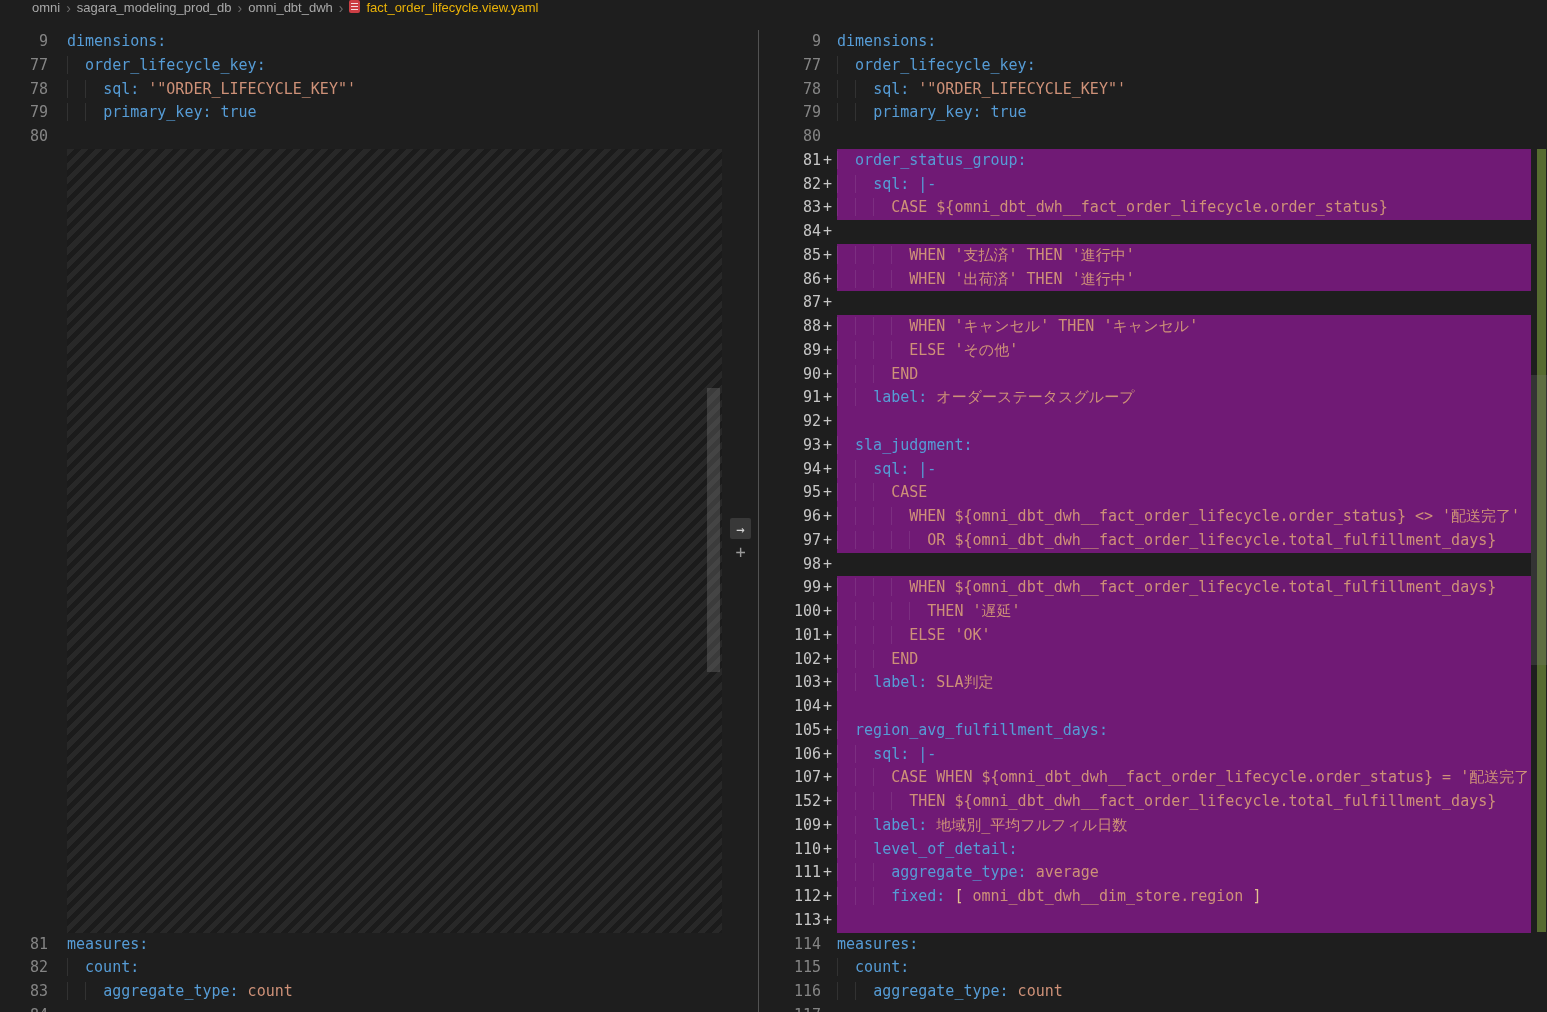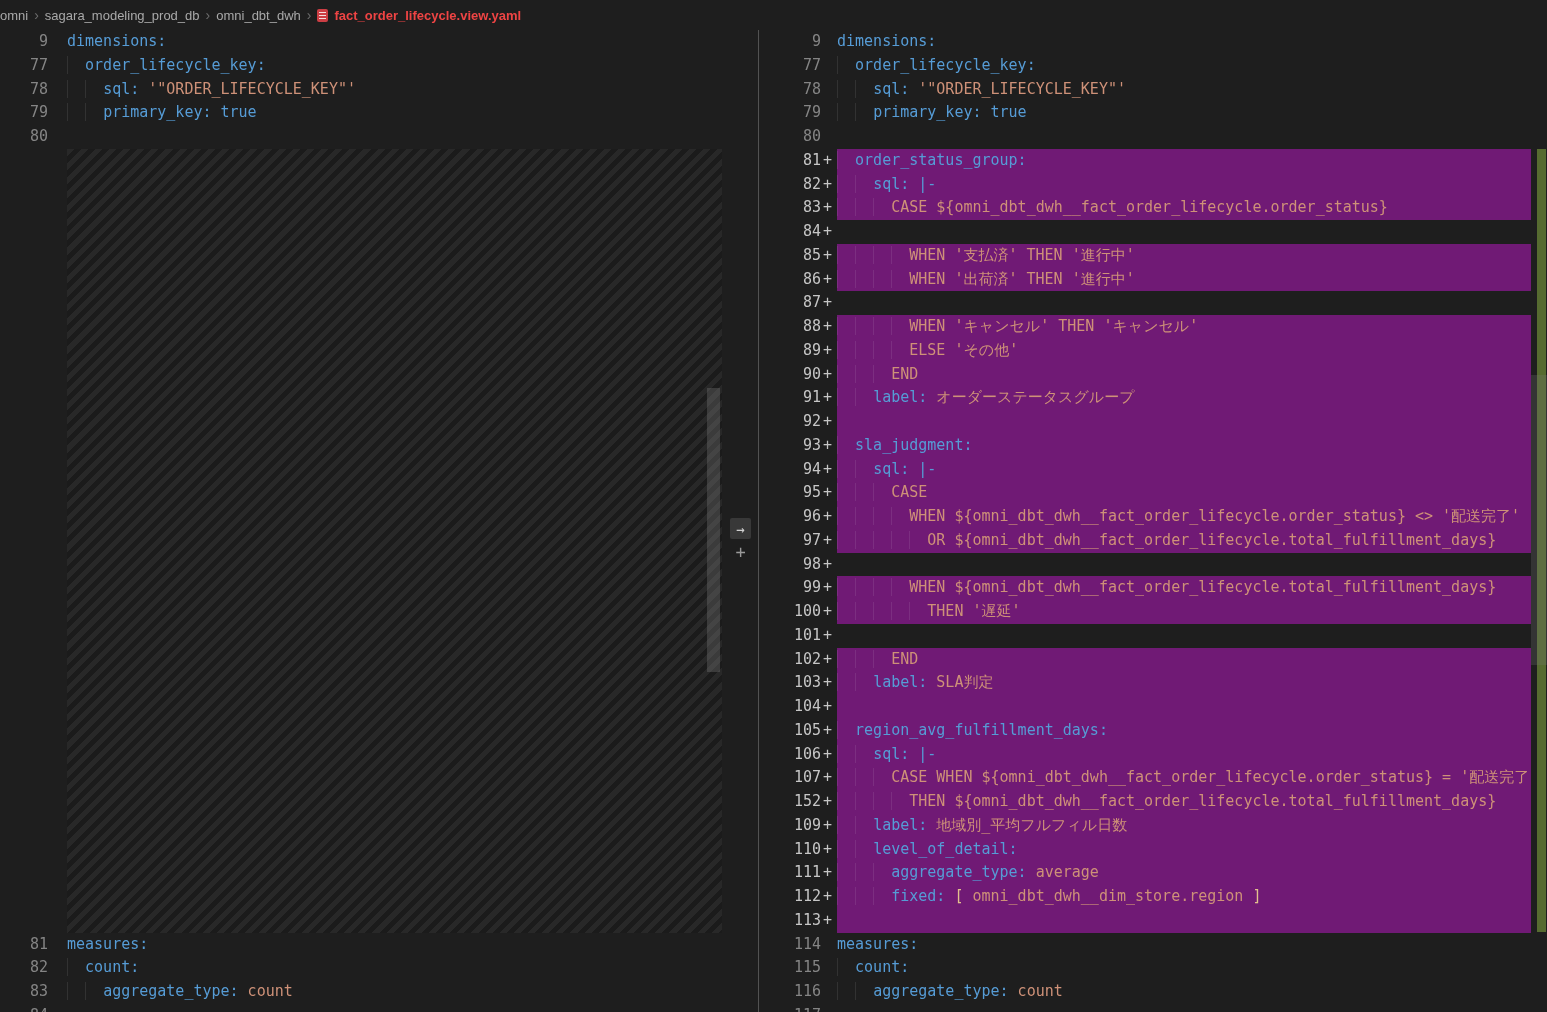"omni" .breadcrumbs { align-items: center -> flex-start; padding-left: 0 -> 32px }
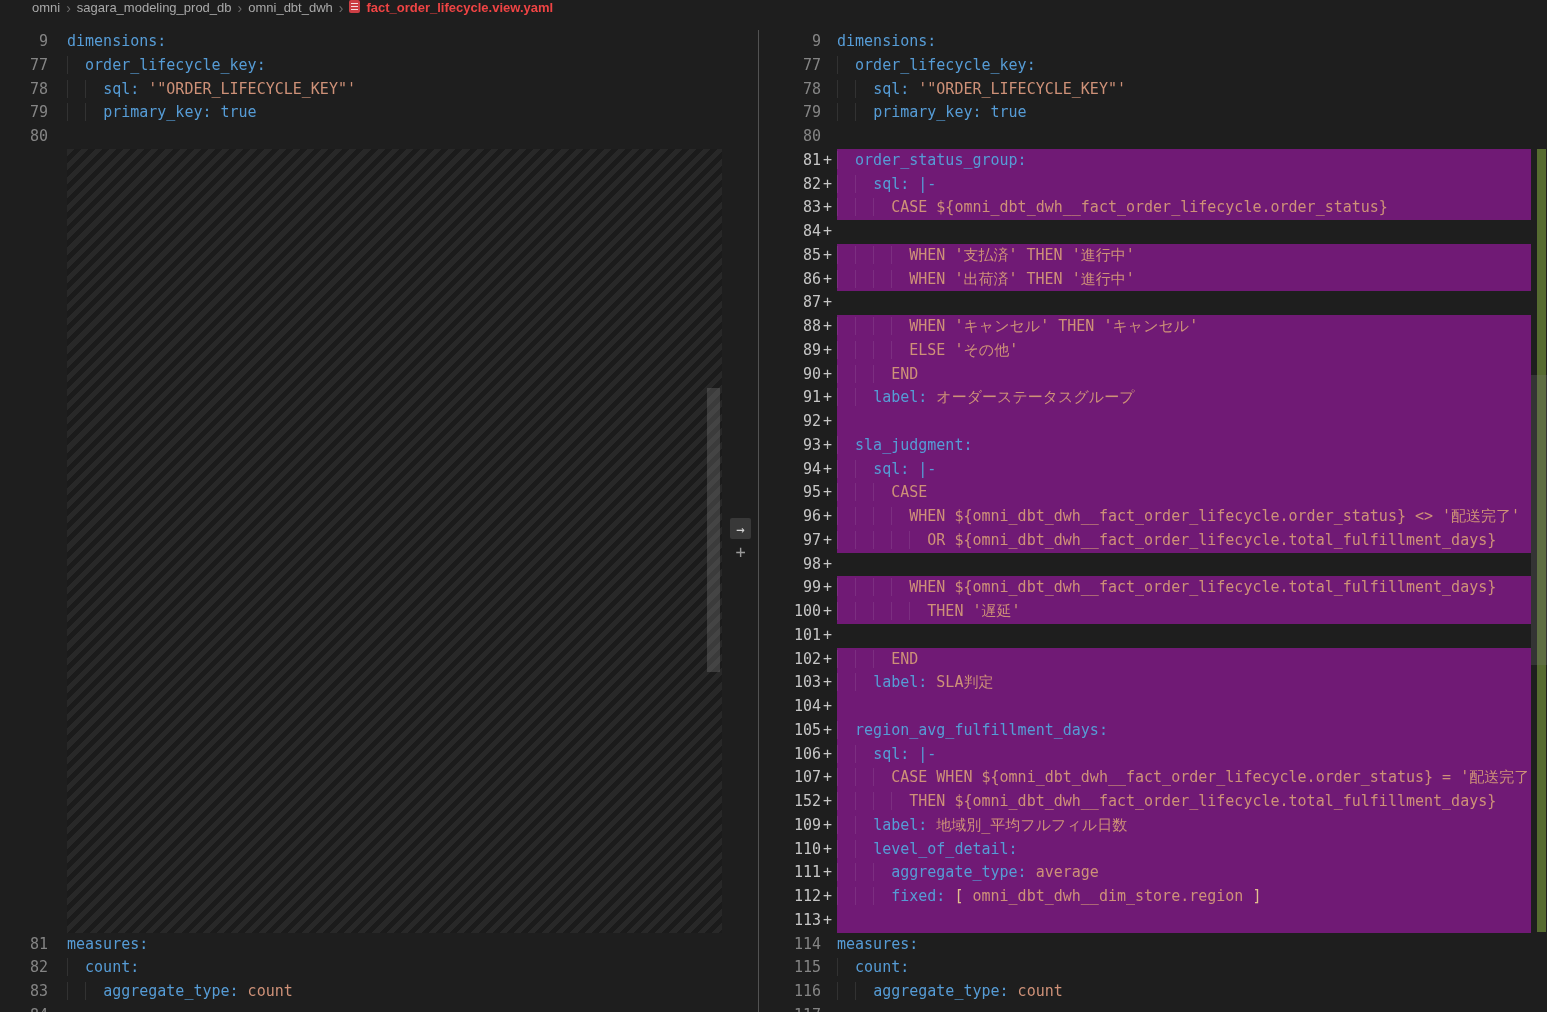"fact_order_lifecycle.view.yaml" .file-name { color: #ef4444 -> #eab308; font-weight: bold -> none }
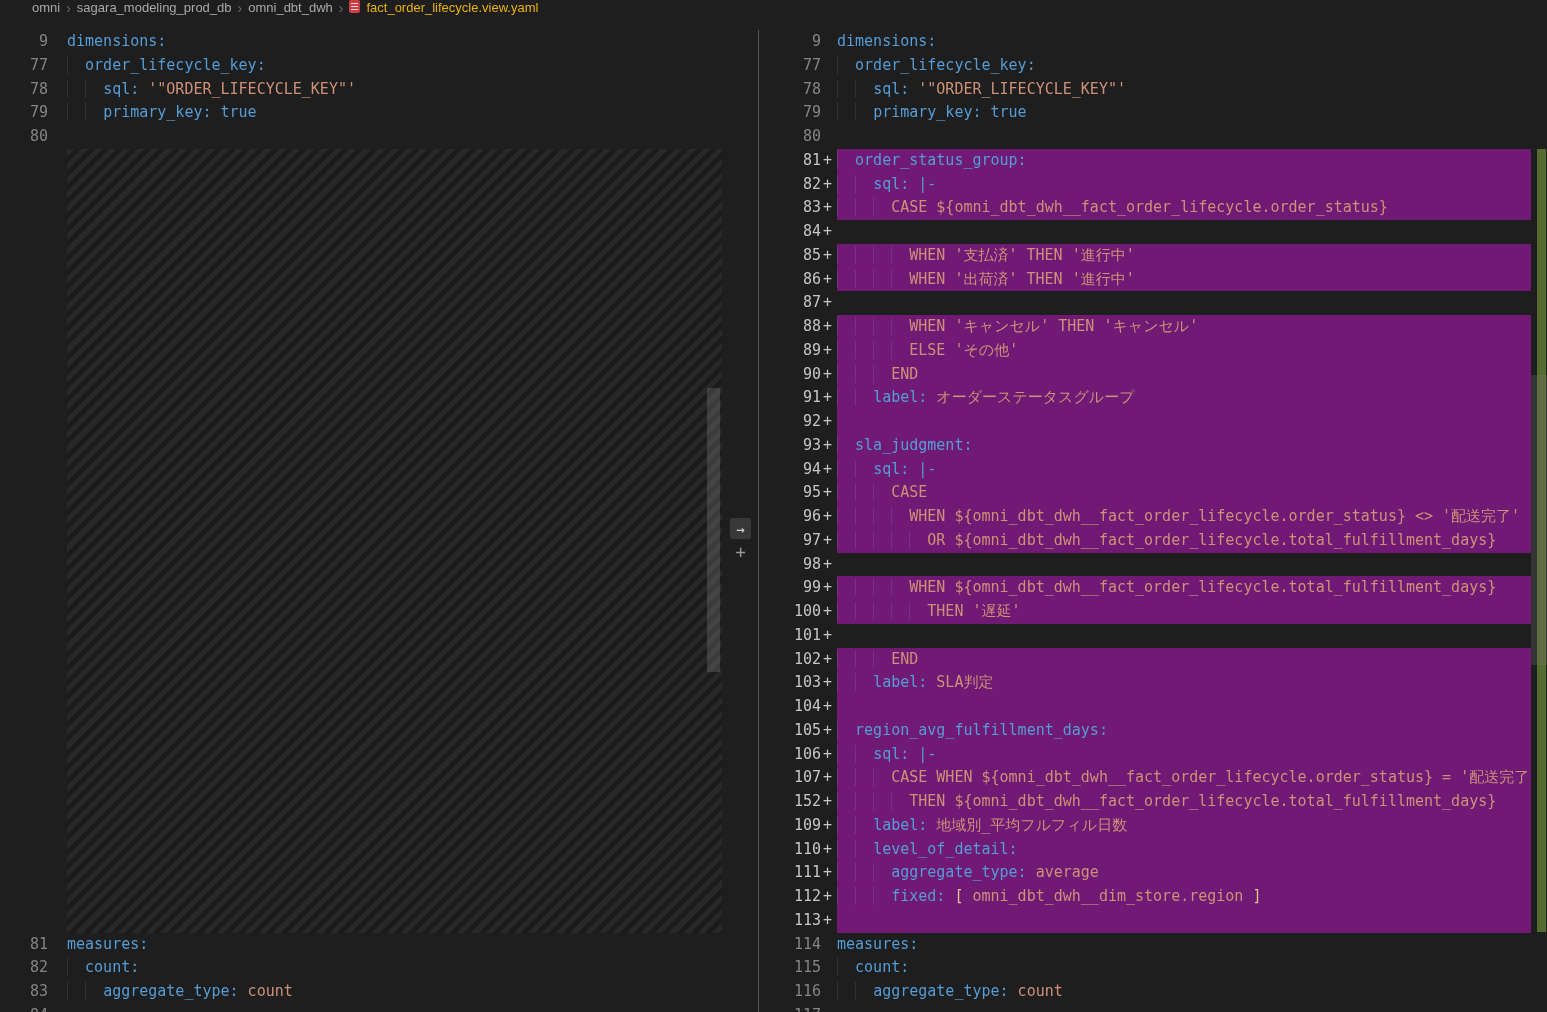"ELSE 'OK'" span.code { html: none -> <span><span> </span><span> </span><span> </span><span> </span><span>ELSE 'OK'</span></span> }
